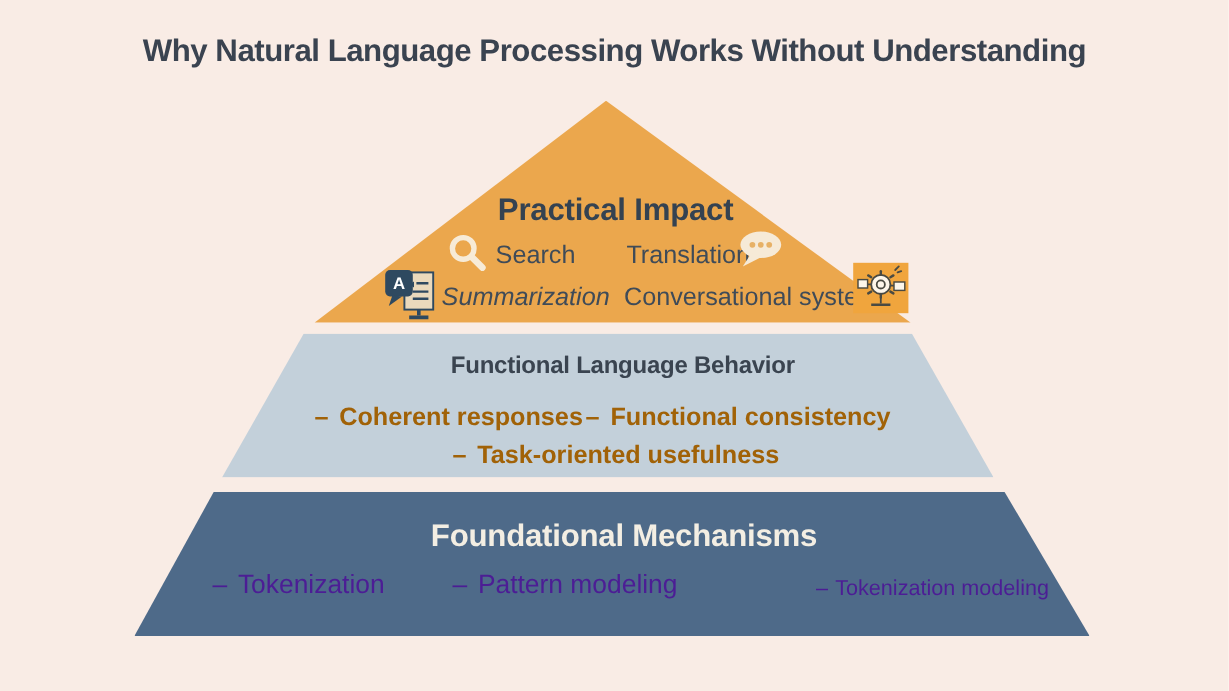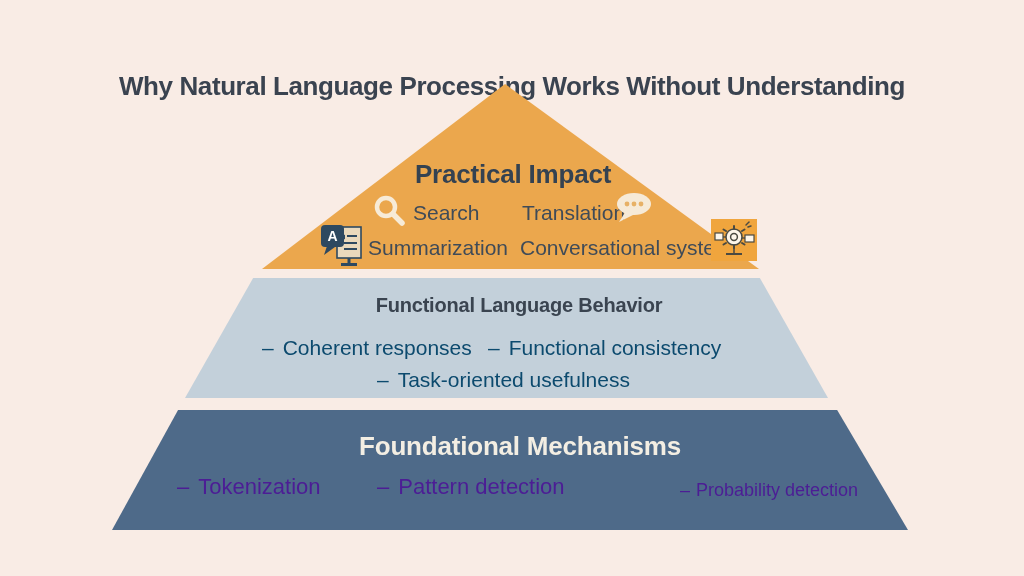"Why Natural Language Processing Works" #title { margin-top: 44px -> none }
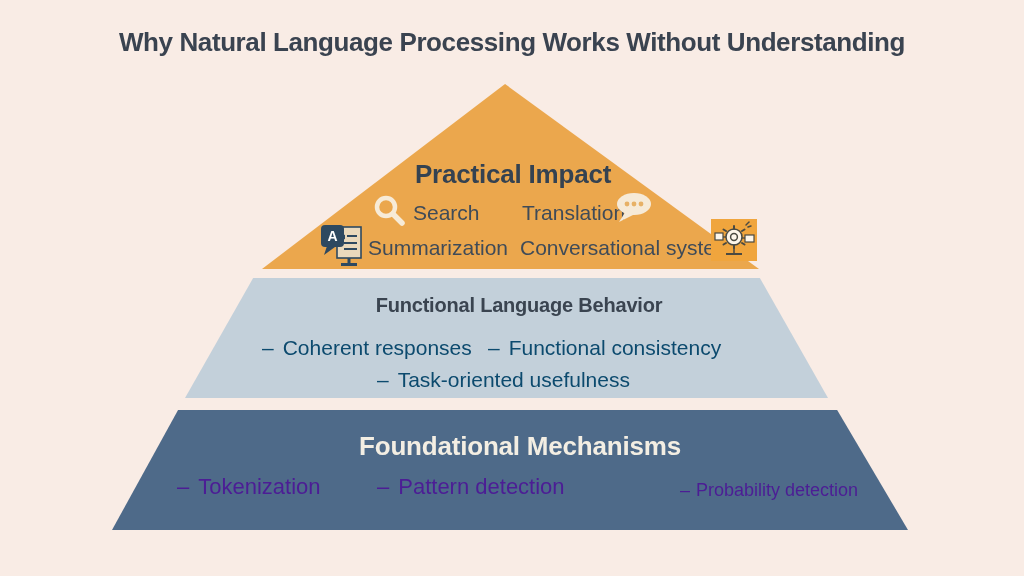"Summarization" div.abs { font-style: none -> italic }
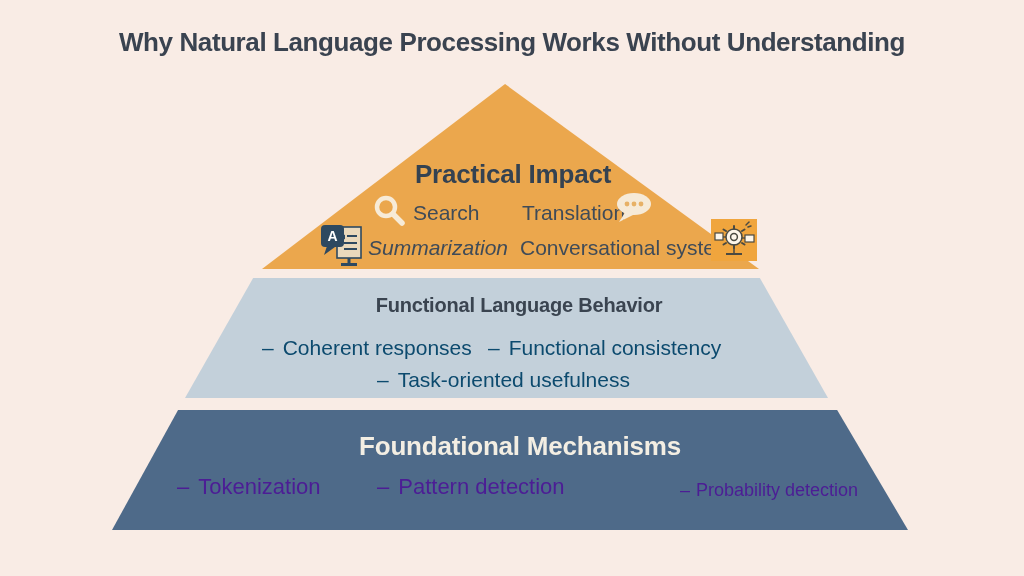"– Coherent responses" .mid-item { color: #0c4a6e -> #a16207; font-weight: none -> bold }
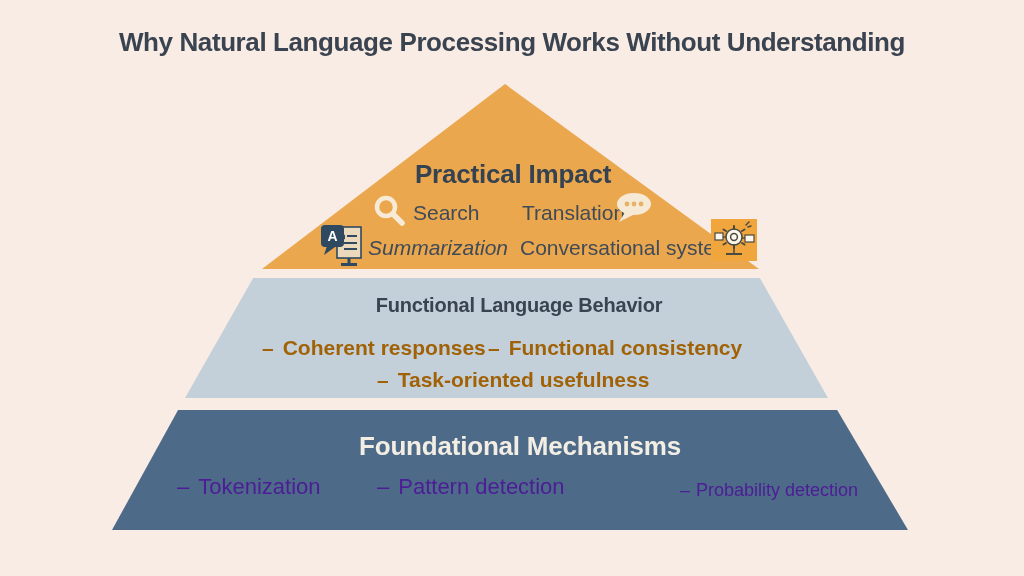"Pattern detection" span { text: detection -> modeling }
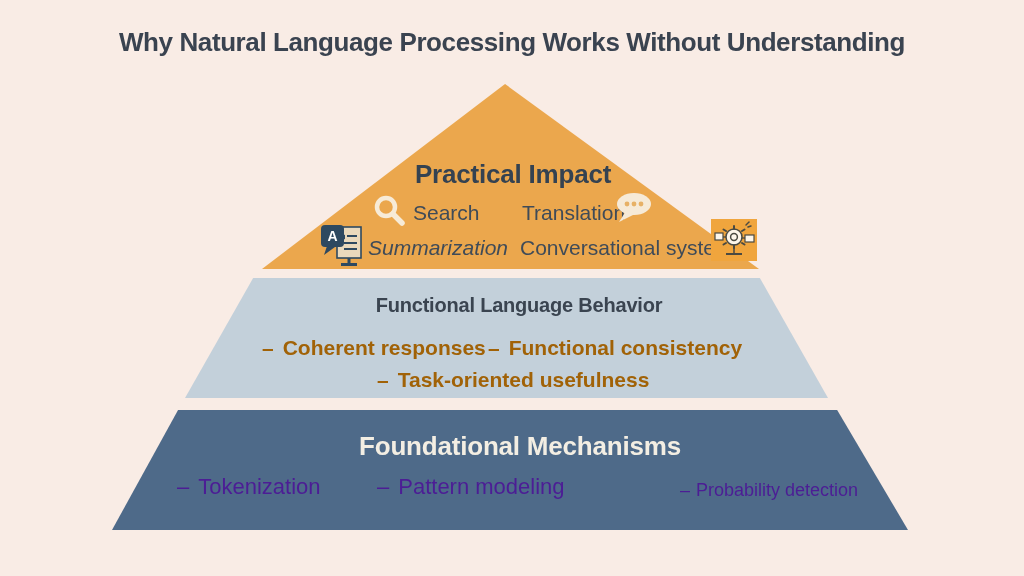"Probability detection" span { text: Probability detection -> Tokenization modeling }
